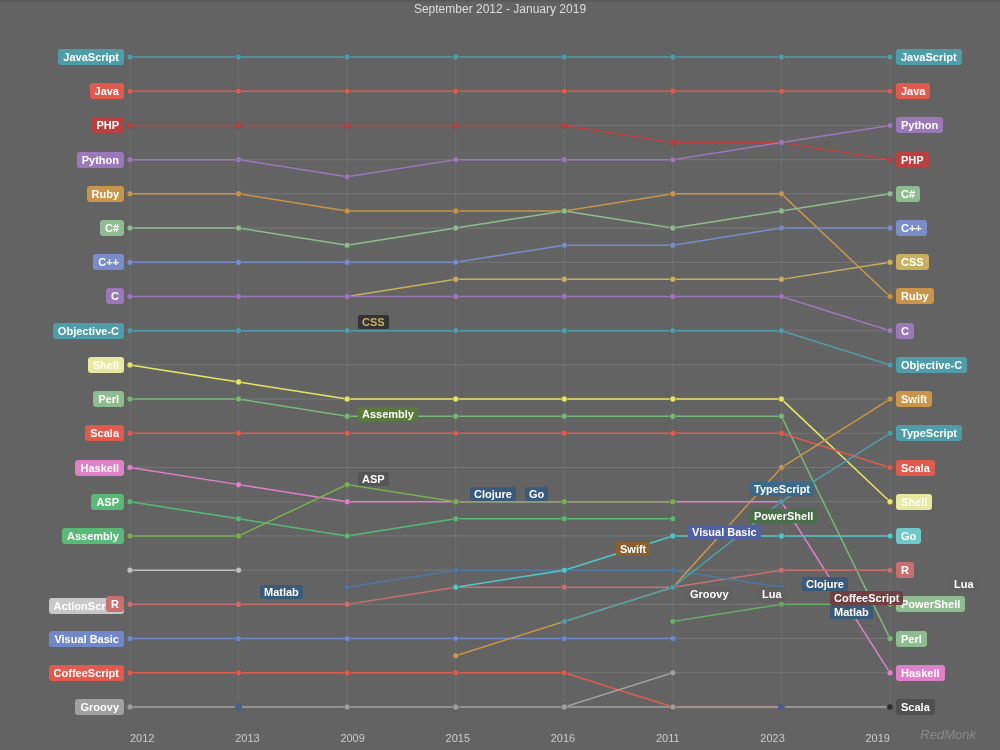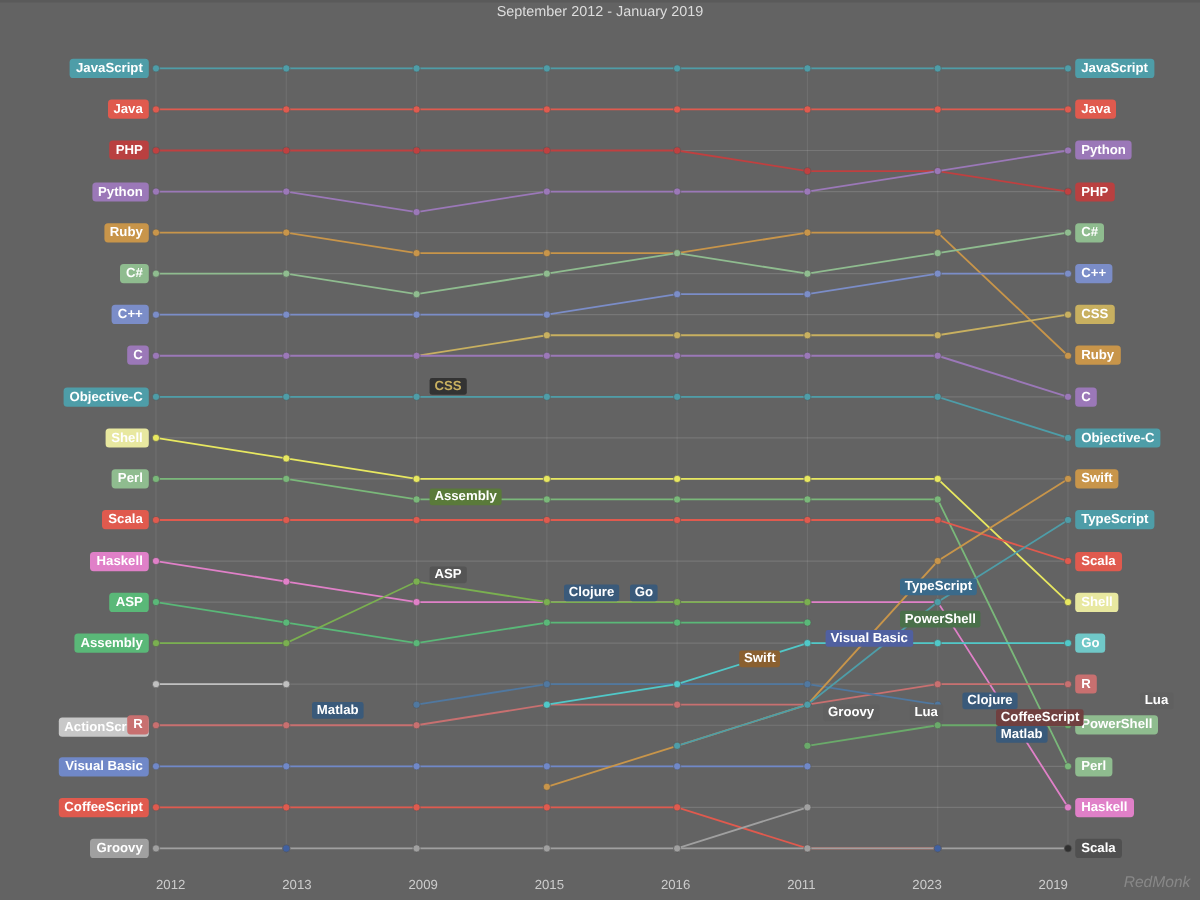"RedMonk" .watermark { right: 8px -> 24px }
